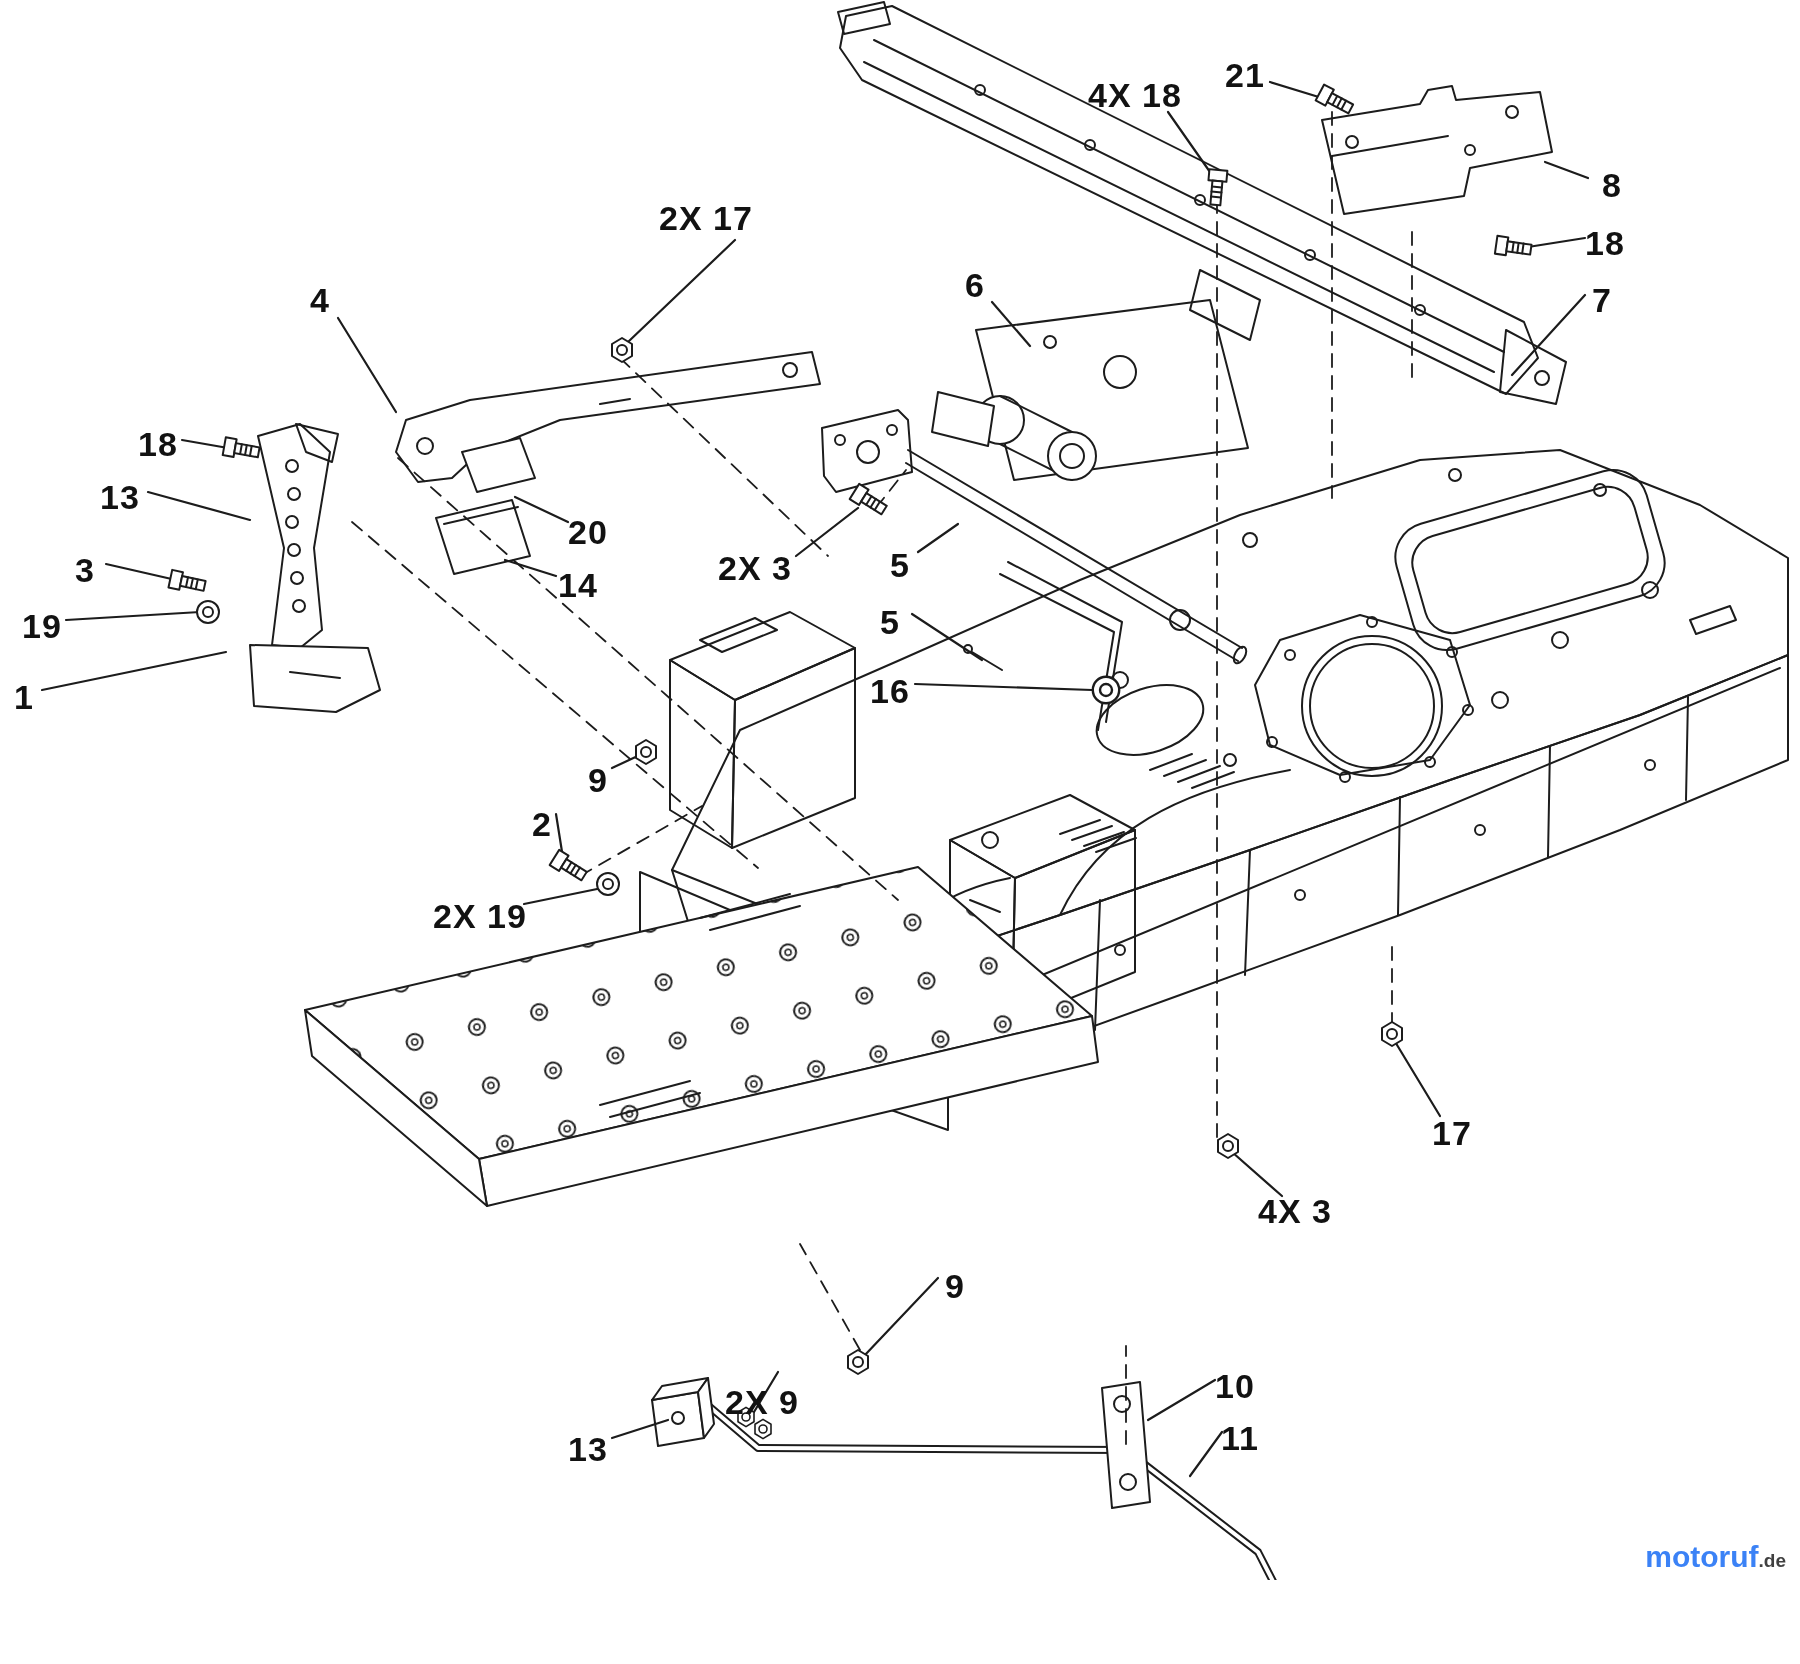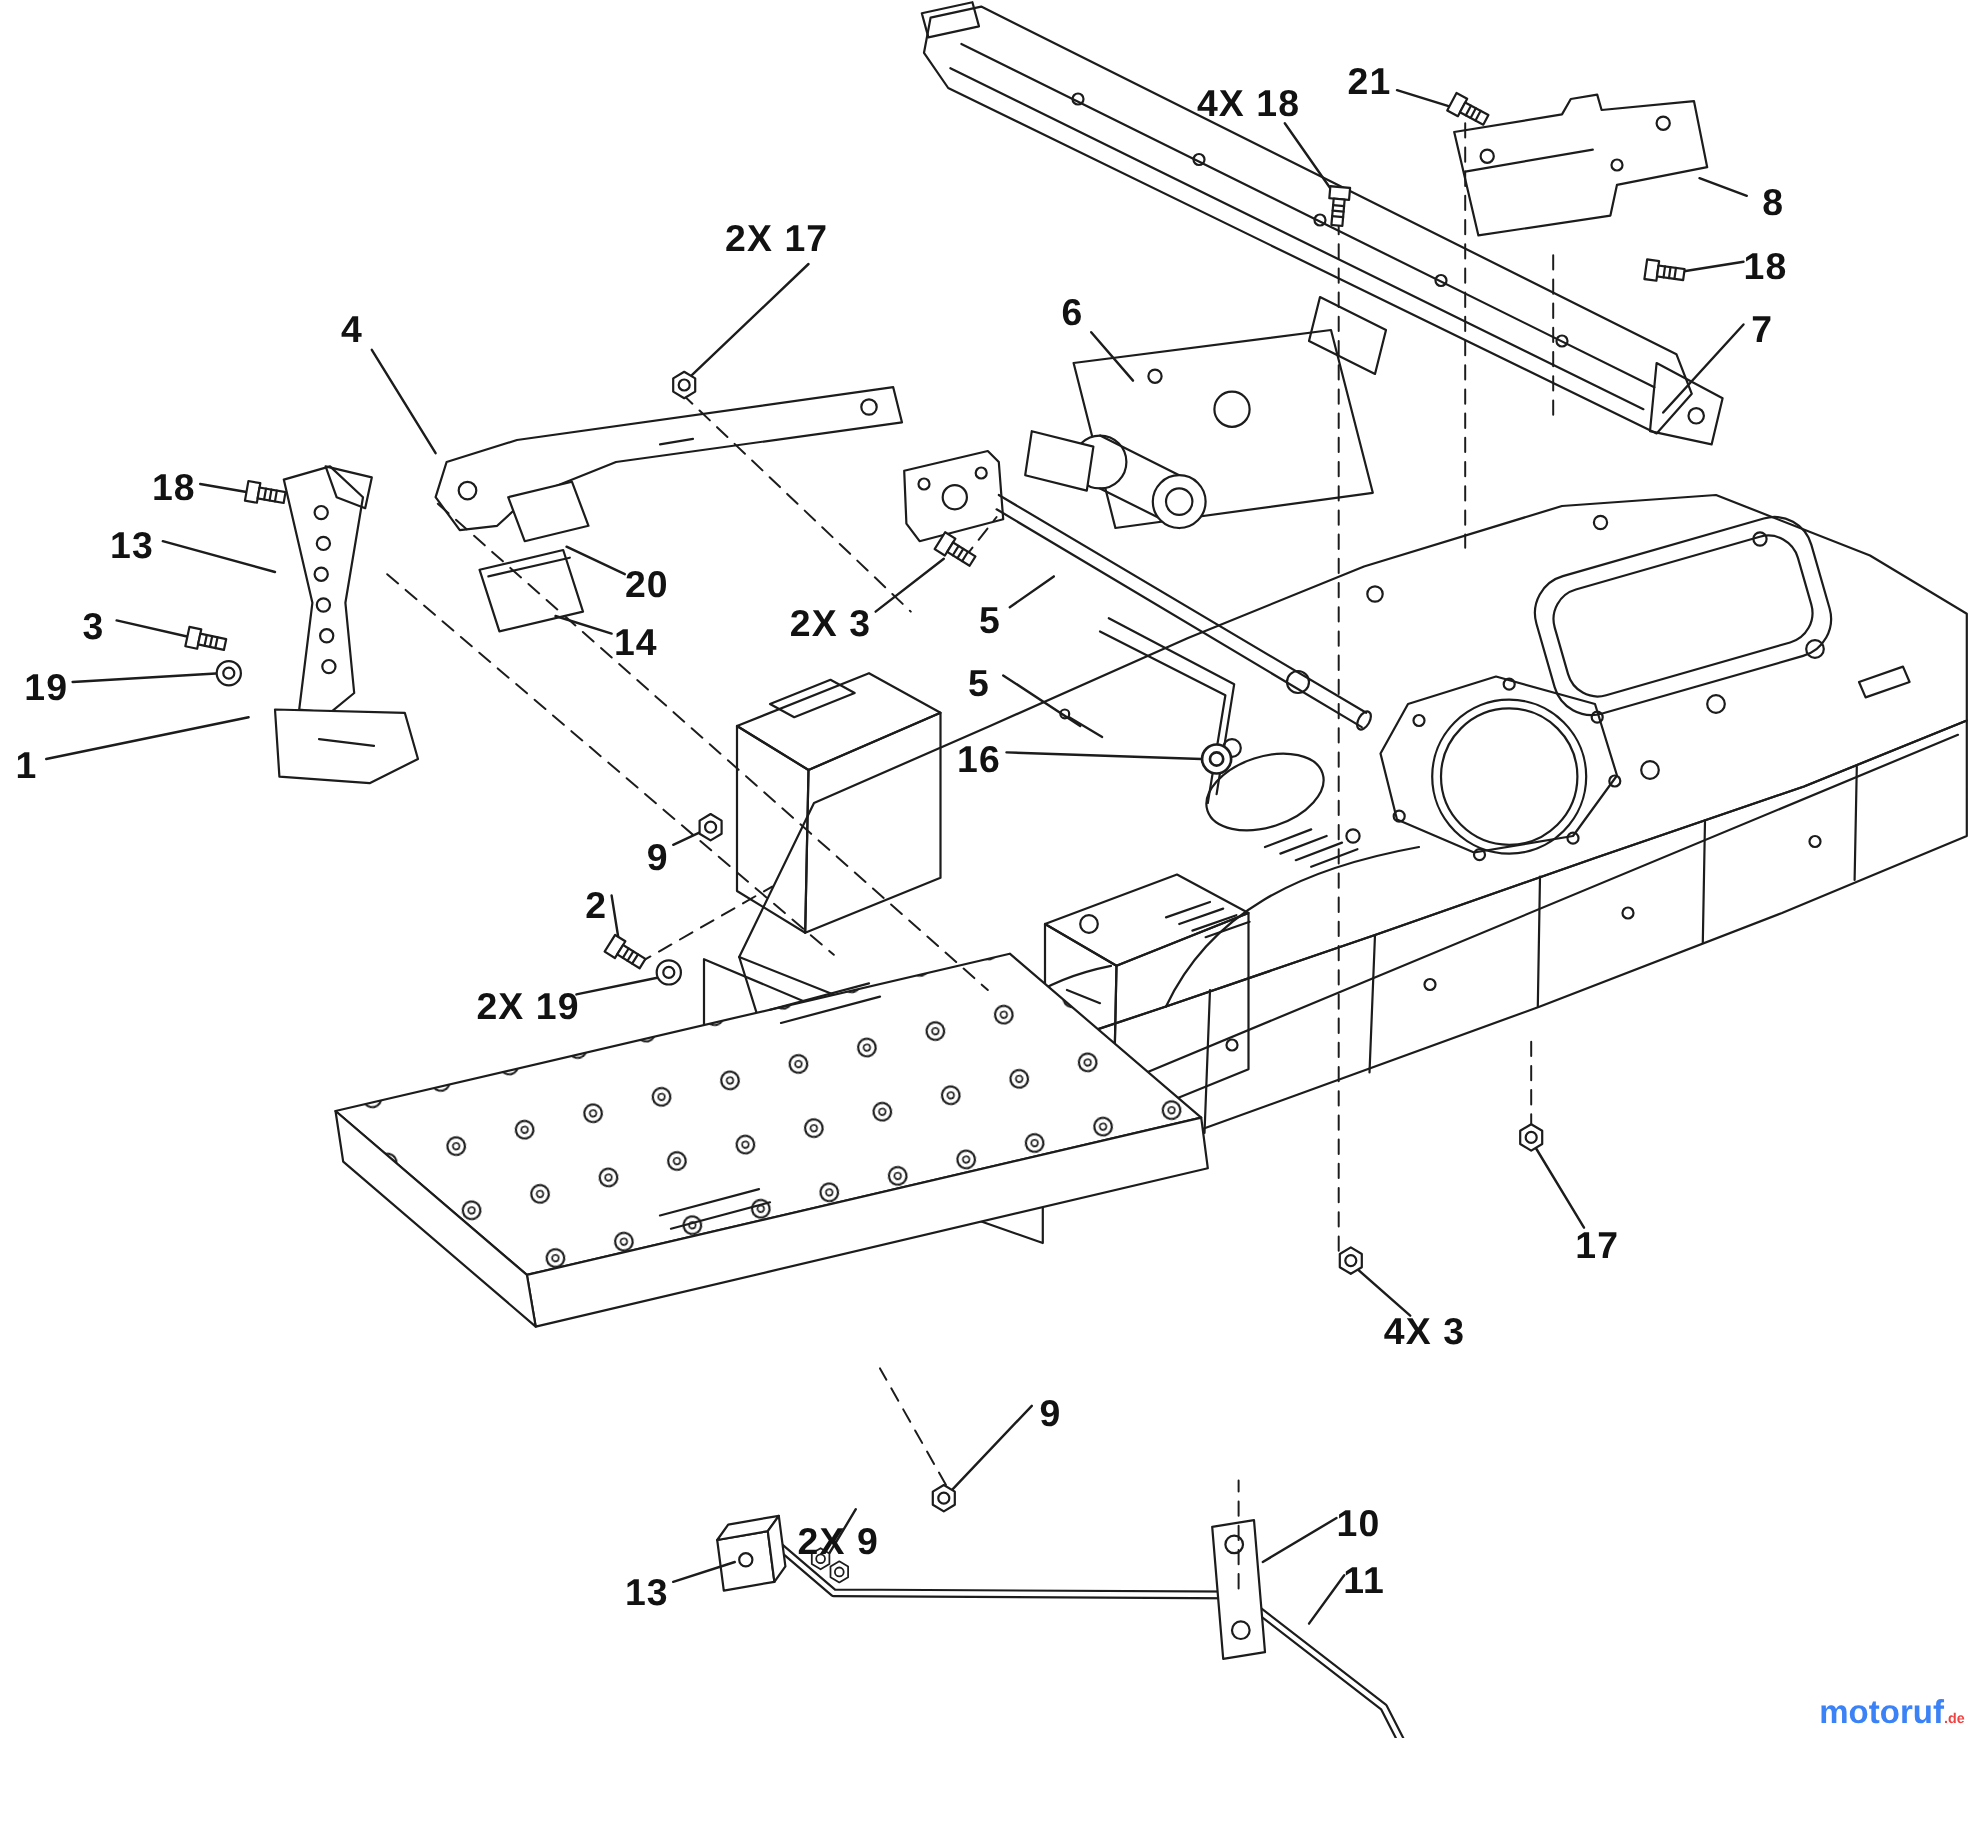".de" .wm-de { color: #ef4444 -> #404040; font-size: 13px -> 19px }
